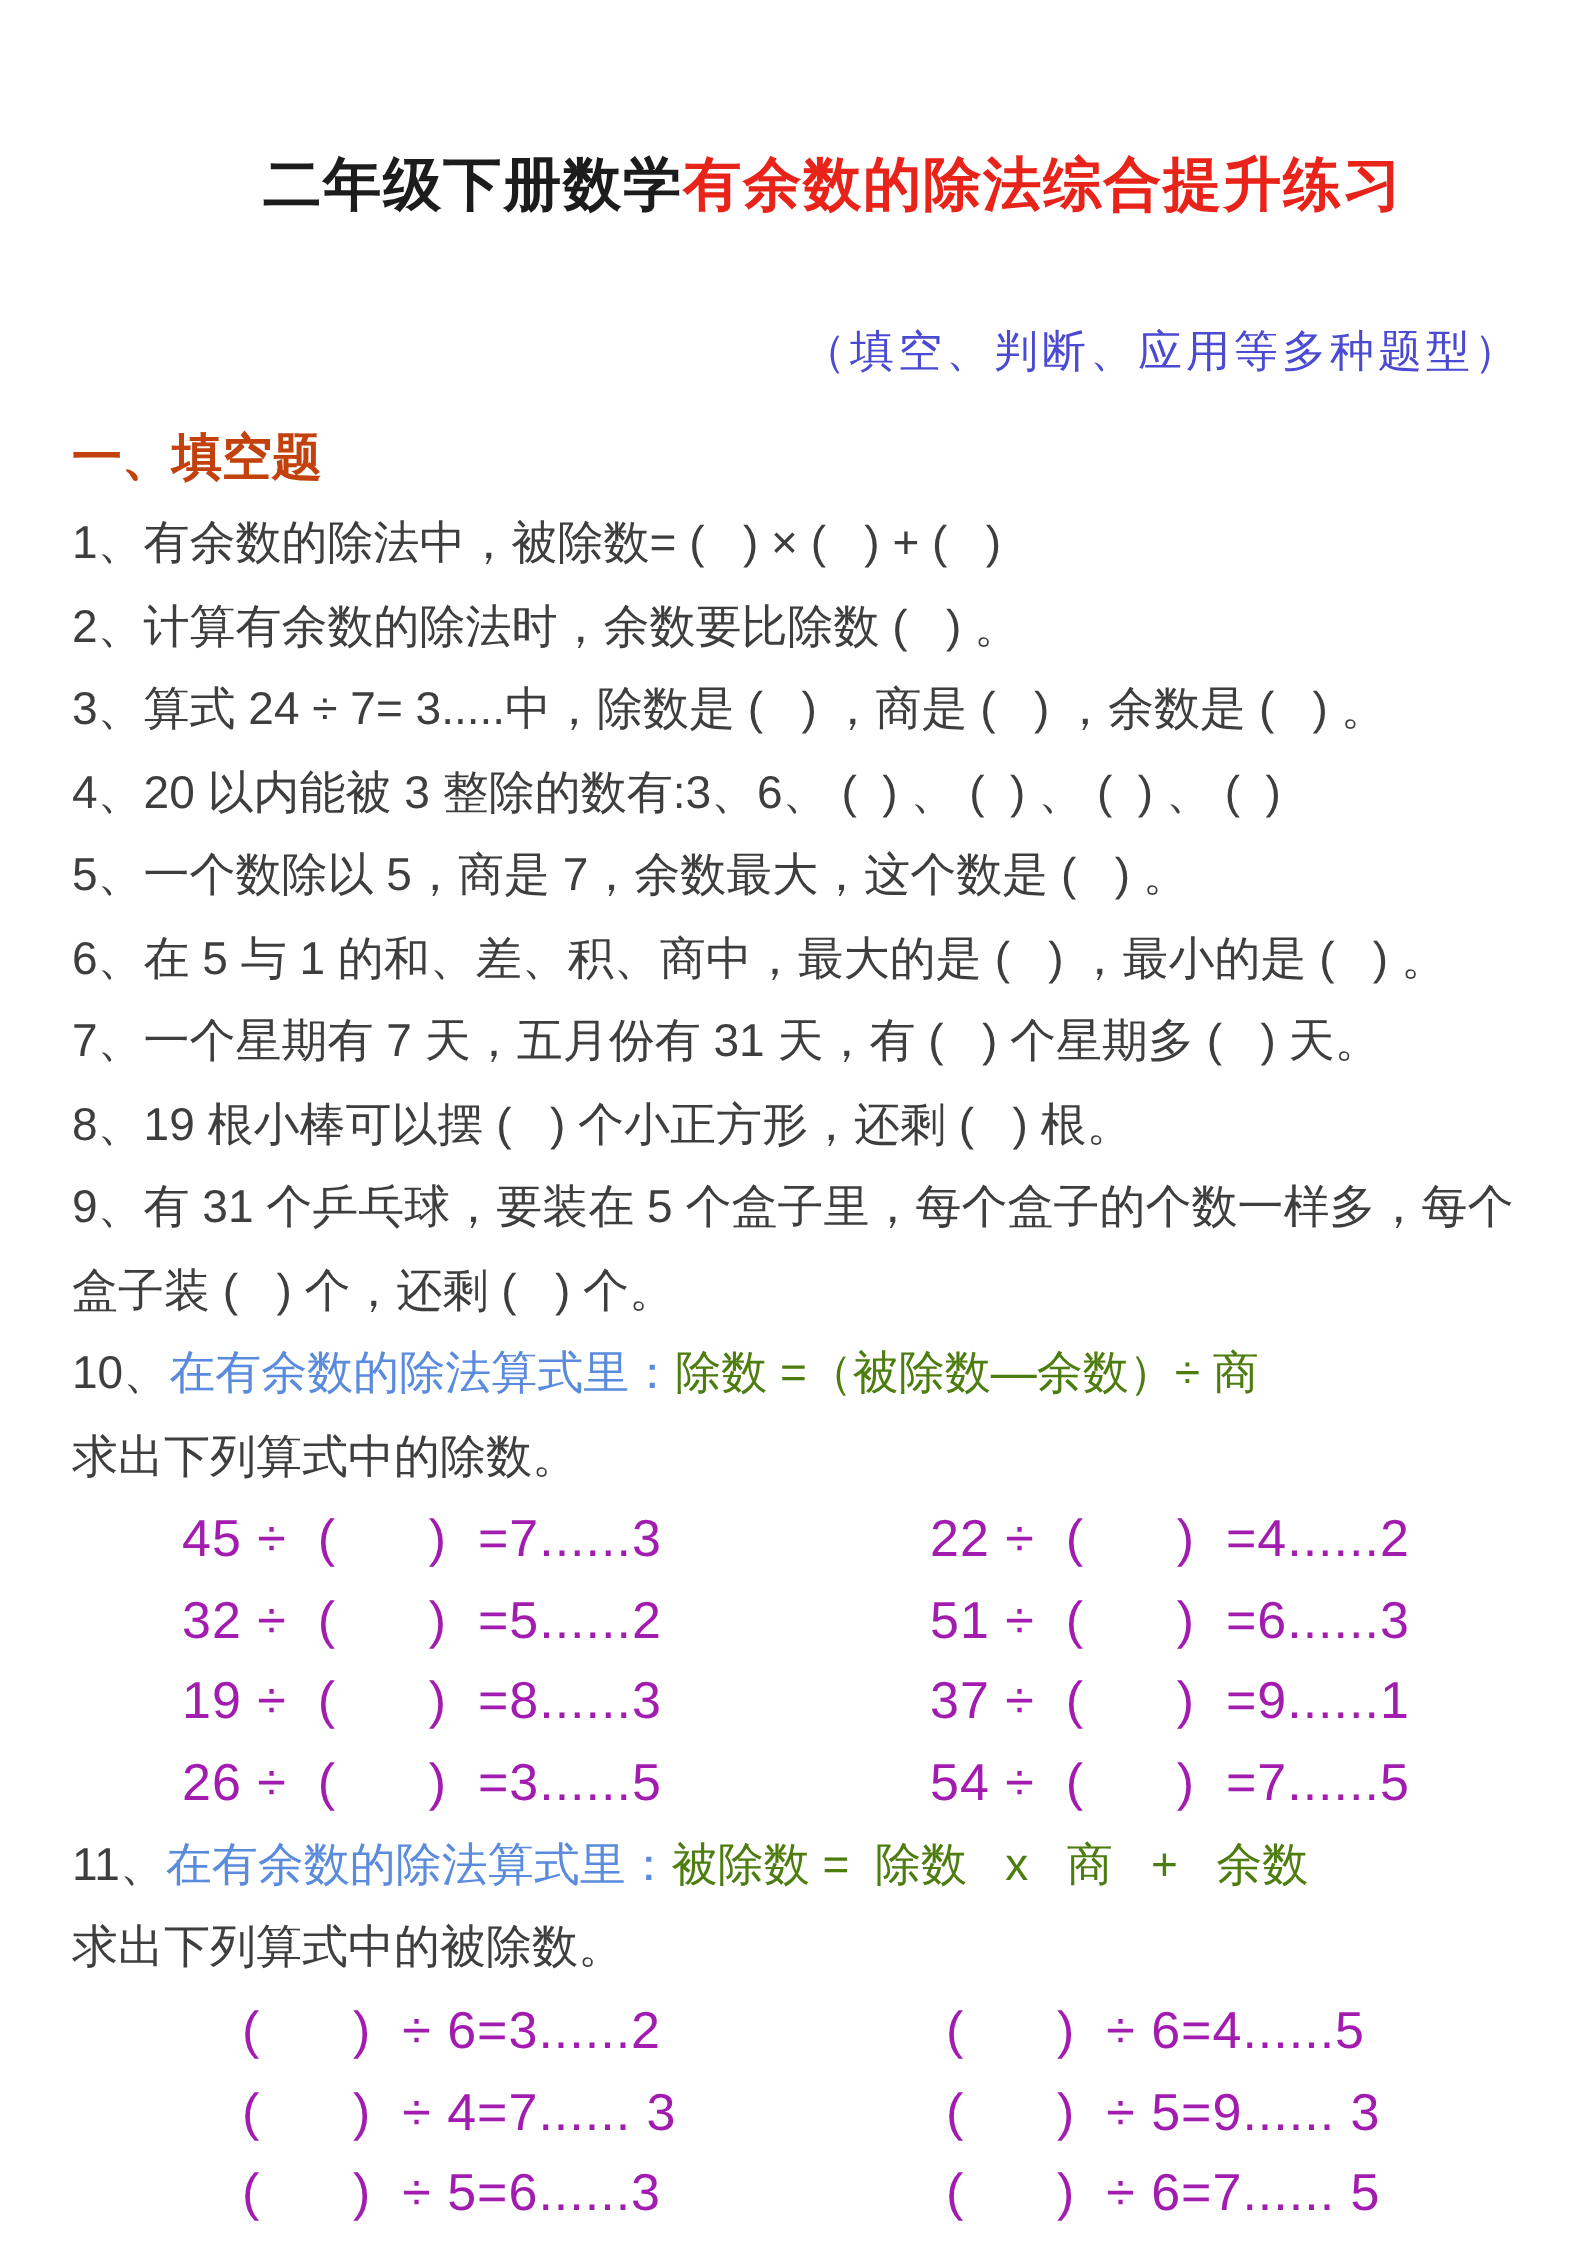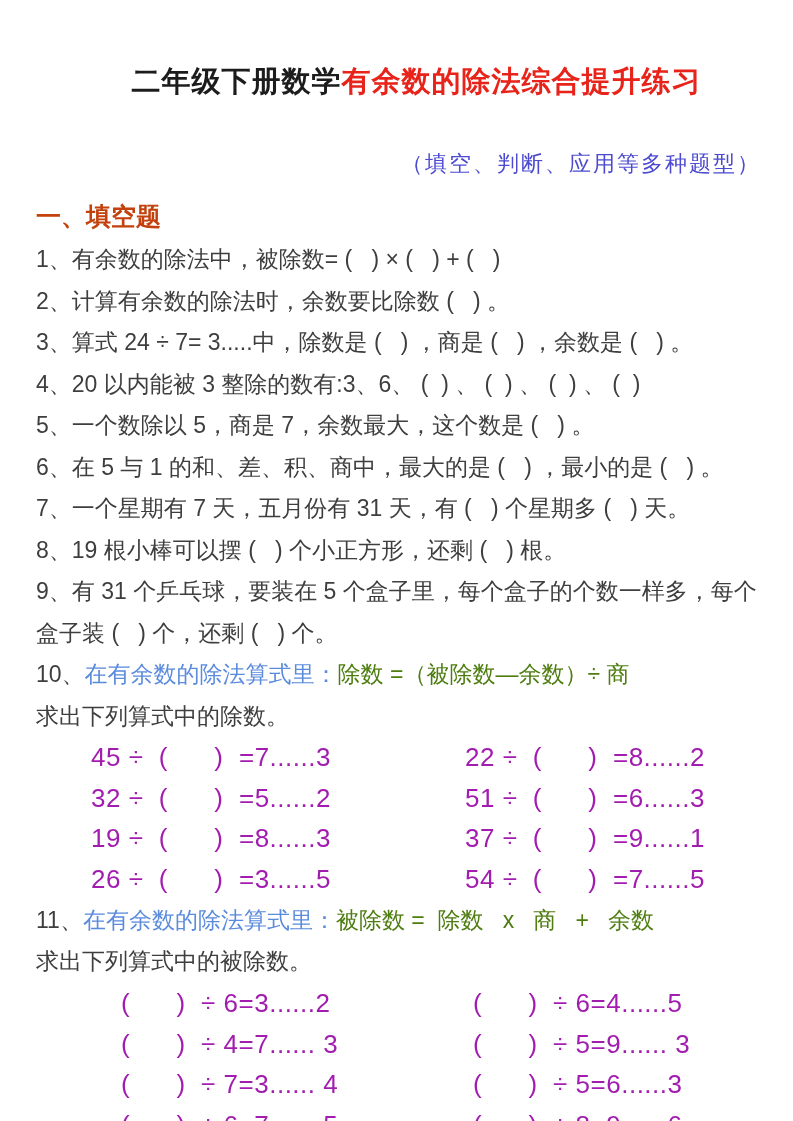"二年级下册数学有余数的除法综合提升练习" .sheet { padding: 24px 32px 0 36px -> 36px 32px 0 36px }
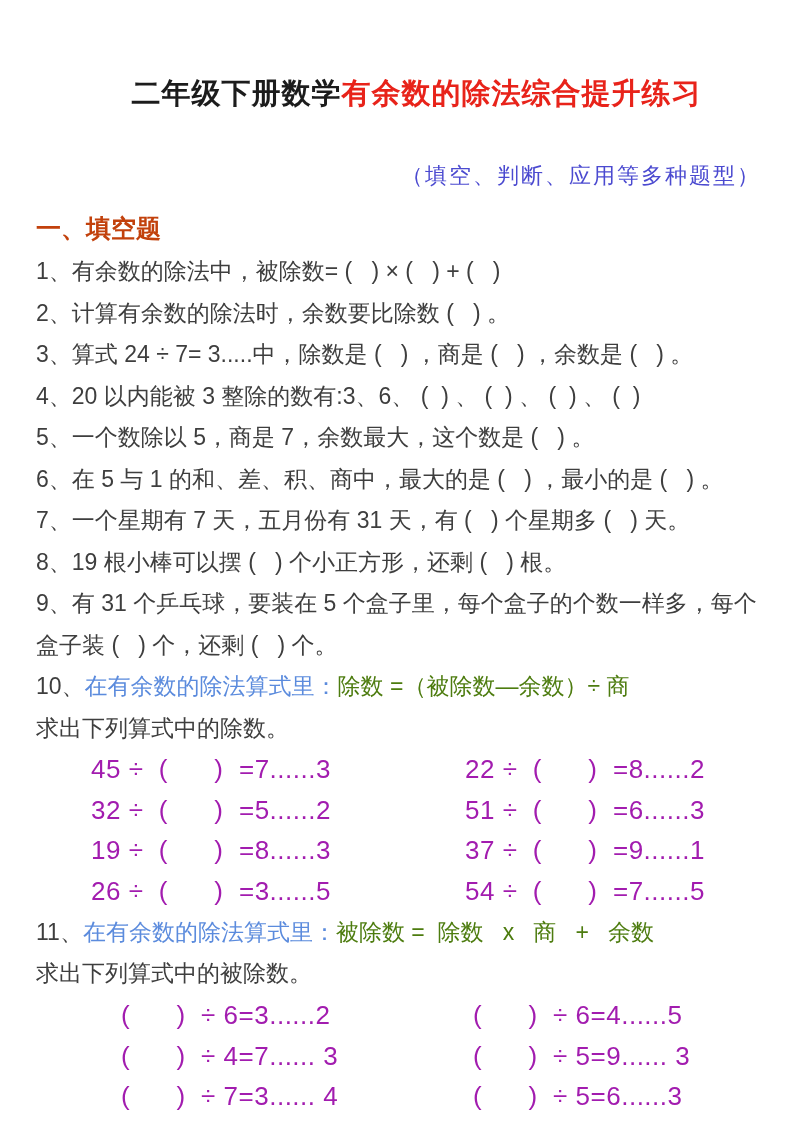"22 ÷ ( ) =8......2" p.eq { text: 8......2 -> 4......2 }
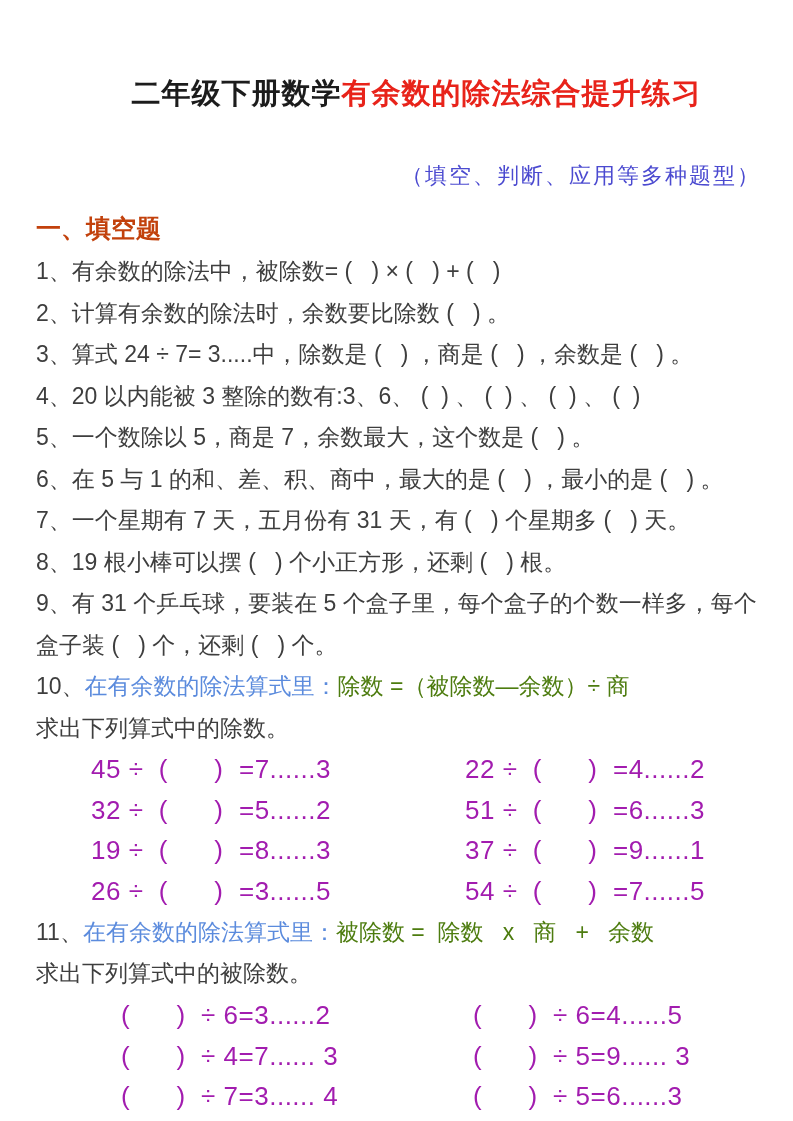"( ) ÷ 7=3...... 4" p.eq { html: <p>( ) ÷ 7=3...... 4</p> -> none }
